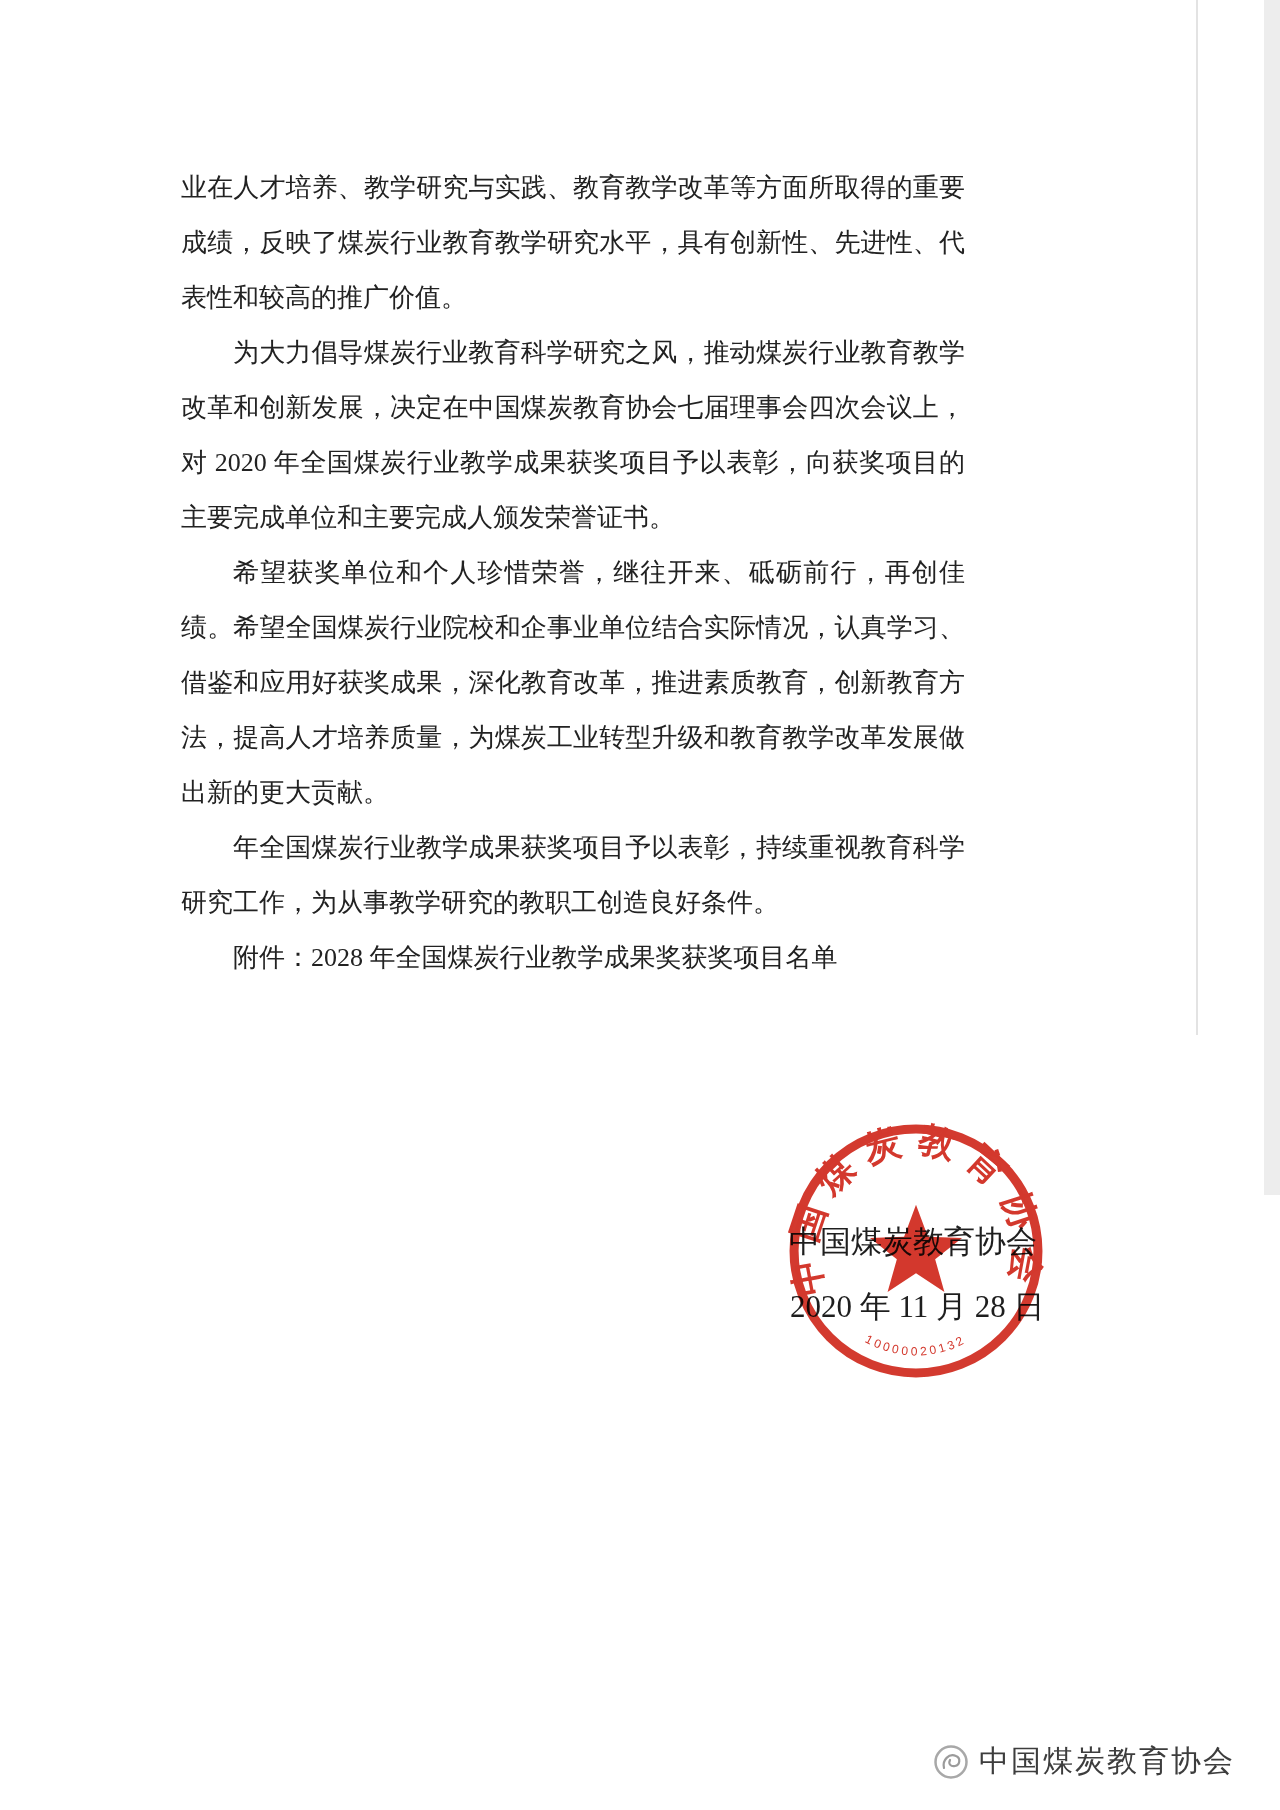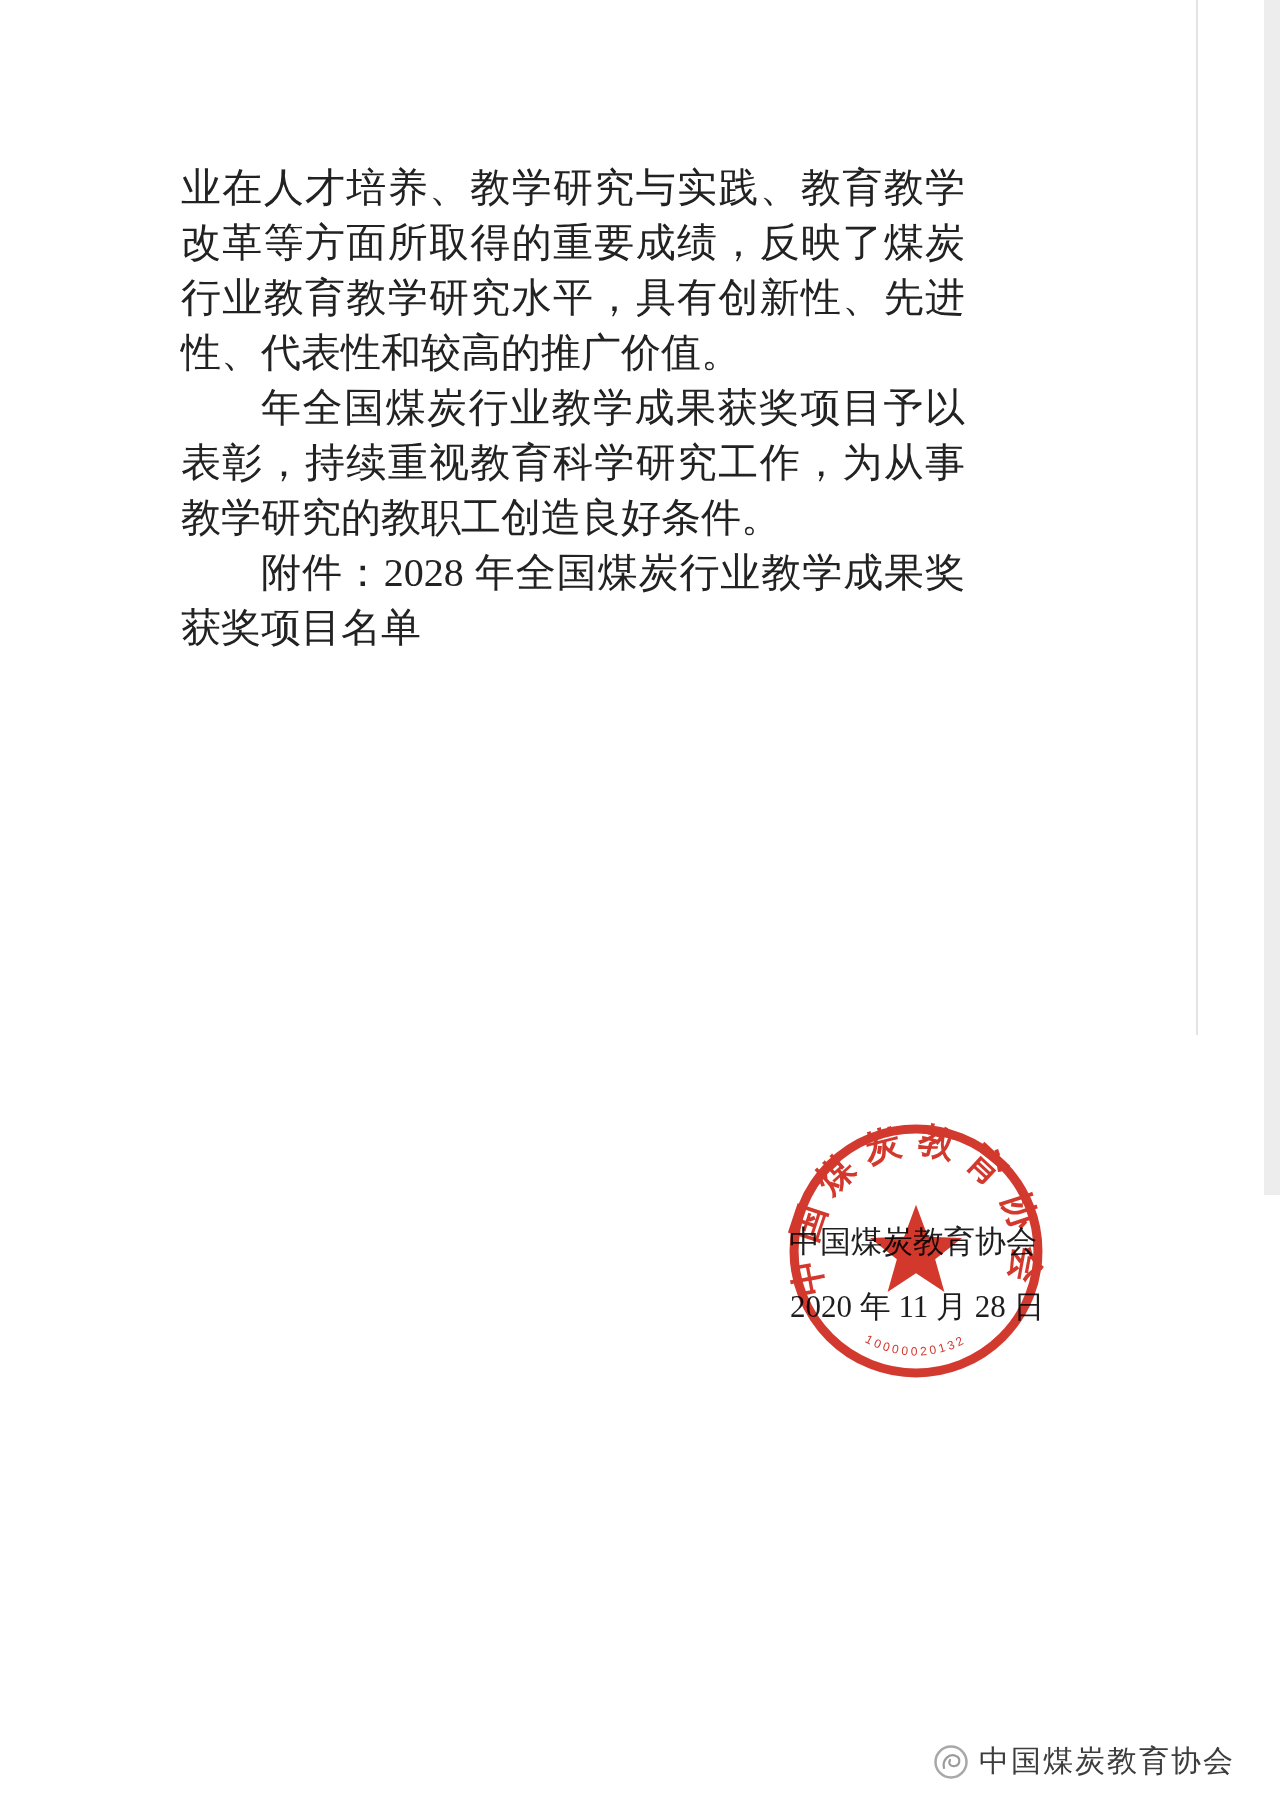"业在人才培养、教学研究与实践、教育教学改革等方面所取得的重要成绩，反映了煤炭行业" .doc { font-size: 40px -> 26px }
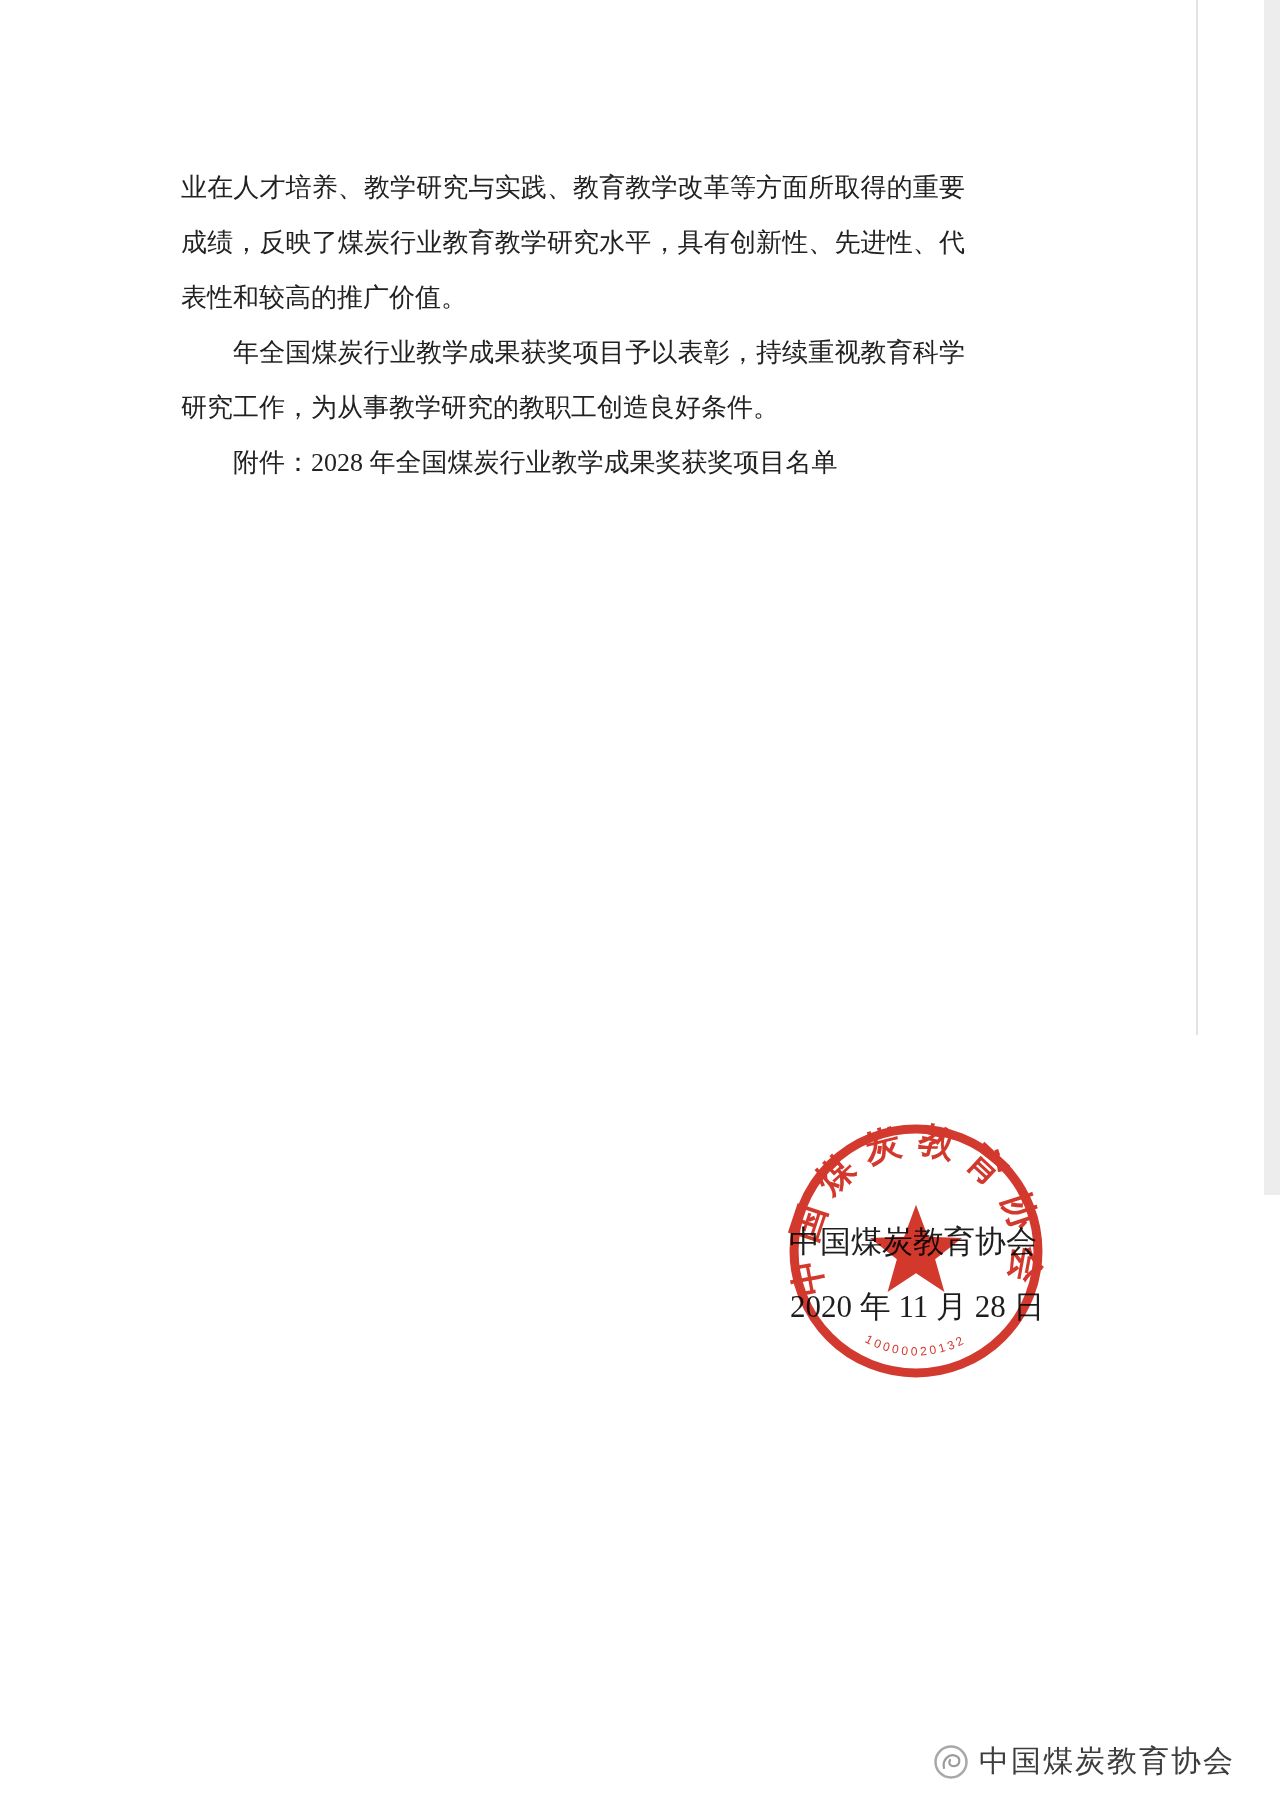"为大力倡导煤炭行业教育科学研究之风，推动煤炭行业教育教学改革和创新发展，决定在中" p.indent { html: none -> <p>为大力倡导煤炭行业教育科学研究之风，推动煤炭行业教育教学改革和创新发展，决定在中国煤炭教育协会七届理事会四次会议上，对 2020 年全国煤炭行业教学成果获奖项目予以表彰，向获奖项目的主要完成单位和主要完成人颁发荣誉证书。</p> }
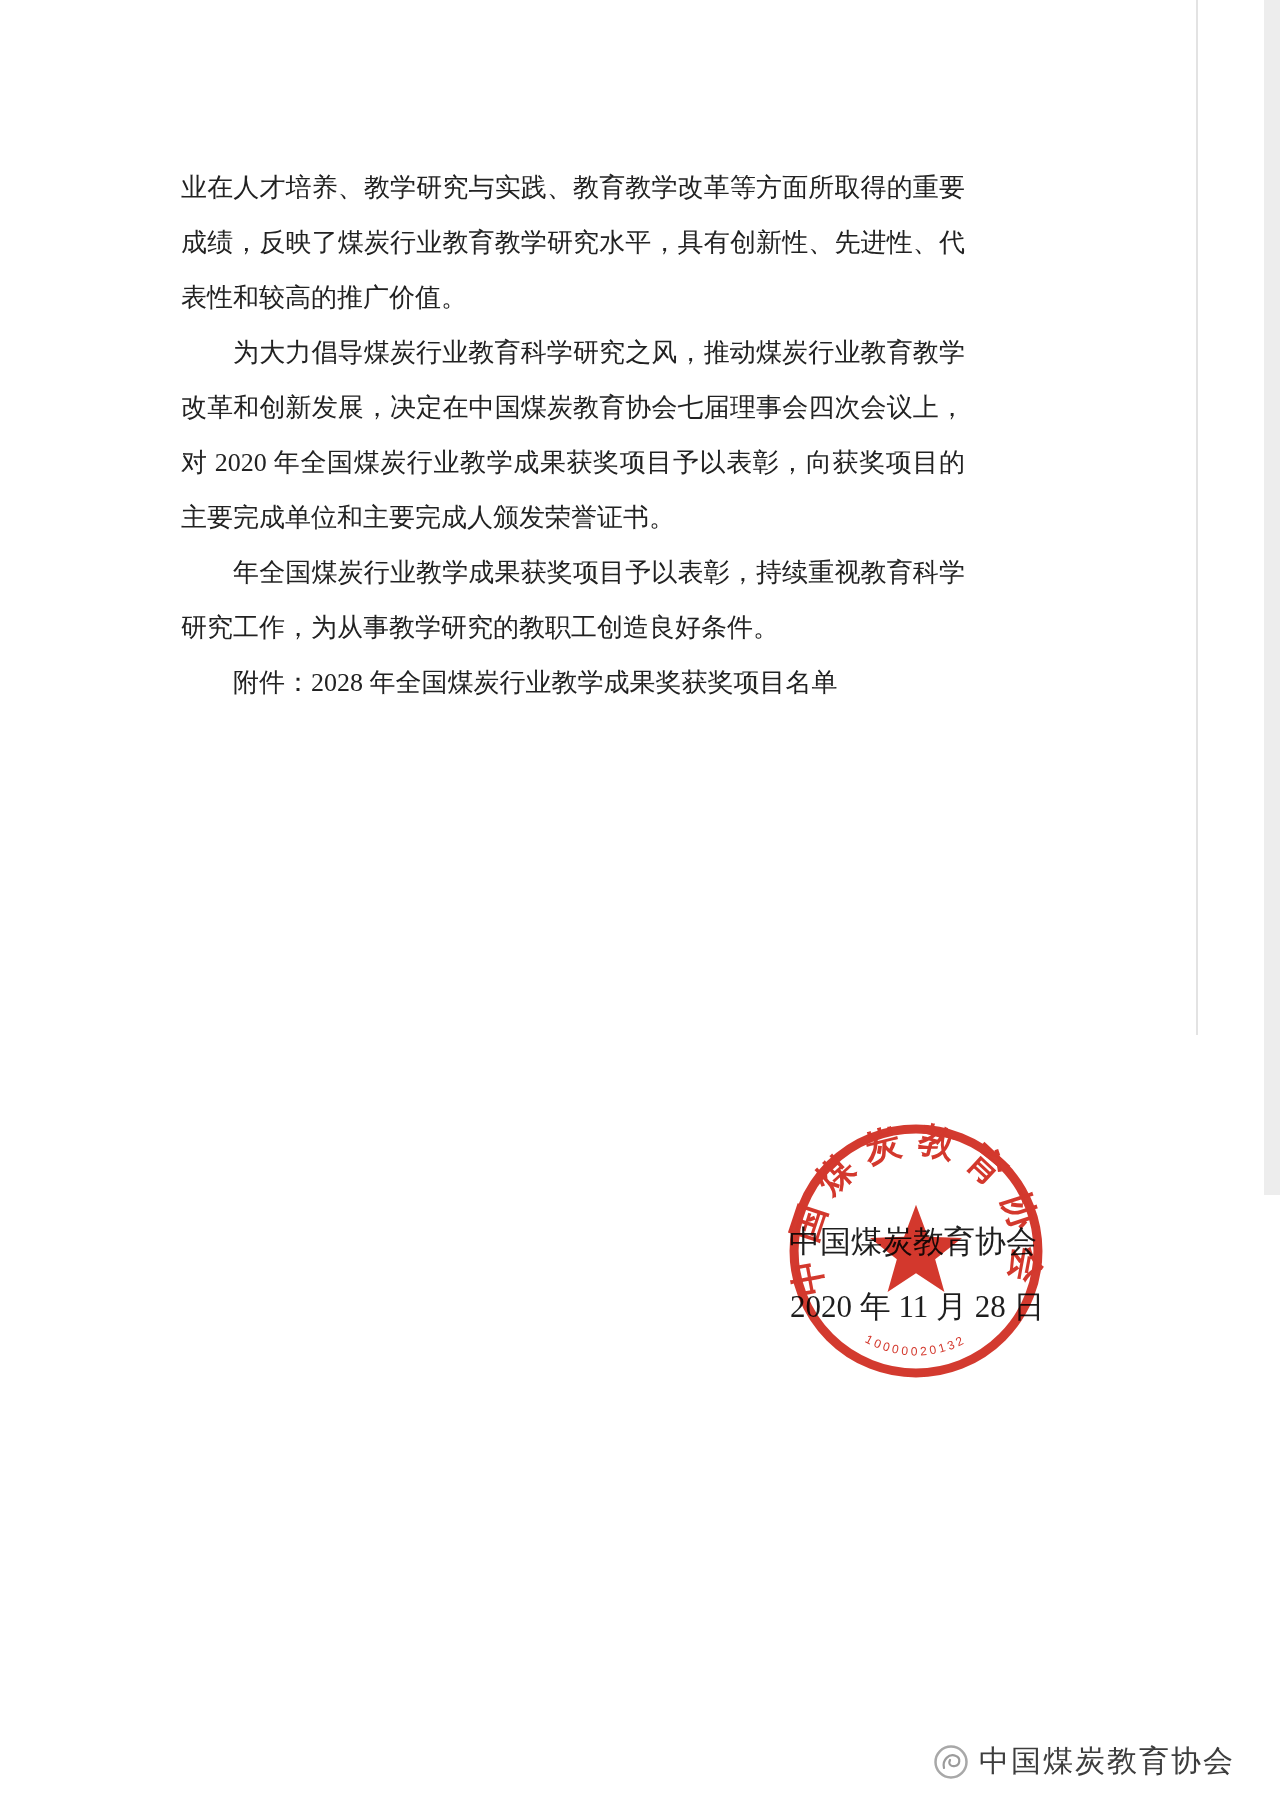"希望获奖单位和个人珍惜荣誉，继往开来、砥砺前行，再创佳绩。希望全国煤炭行业院校和" p.indent { html: none -> <p>希望获奖单位和个人珍惜荣誉，继往开来、砥砺前行，再创佳绩。希望全国煤炭行业院校和企事业单位结合实际情况，认真学习、借鉴和应用好获奖成果，深化教育改革，推进素质教育，创新教育方法，提高人才培养质量，为煤炭工业转型升级和教育教学改革发展做出新的更大贡献。</p> }
